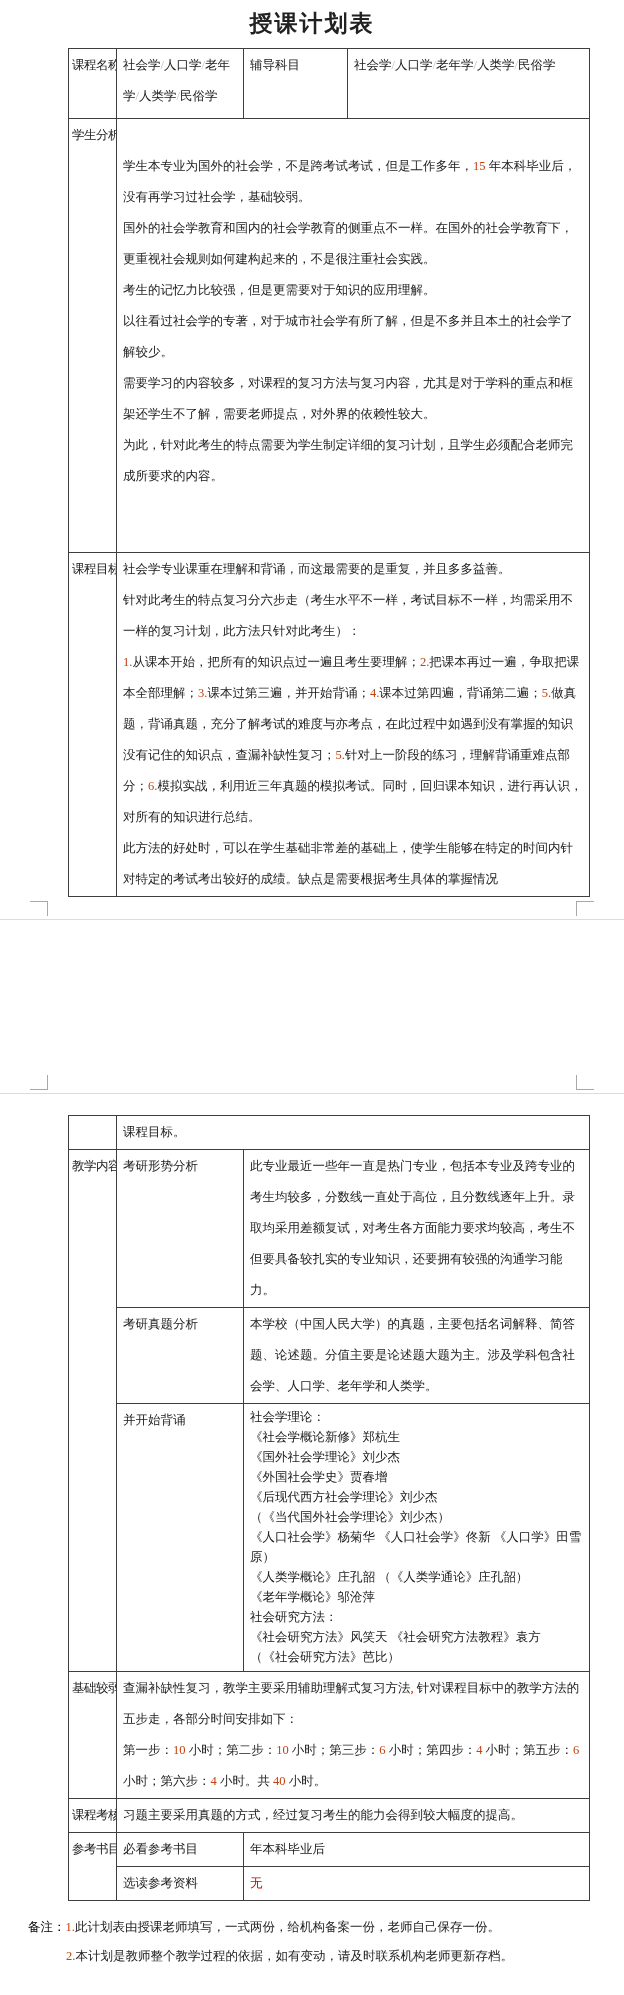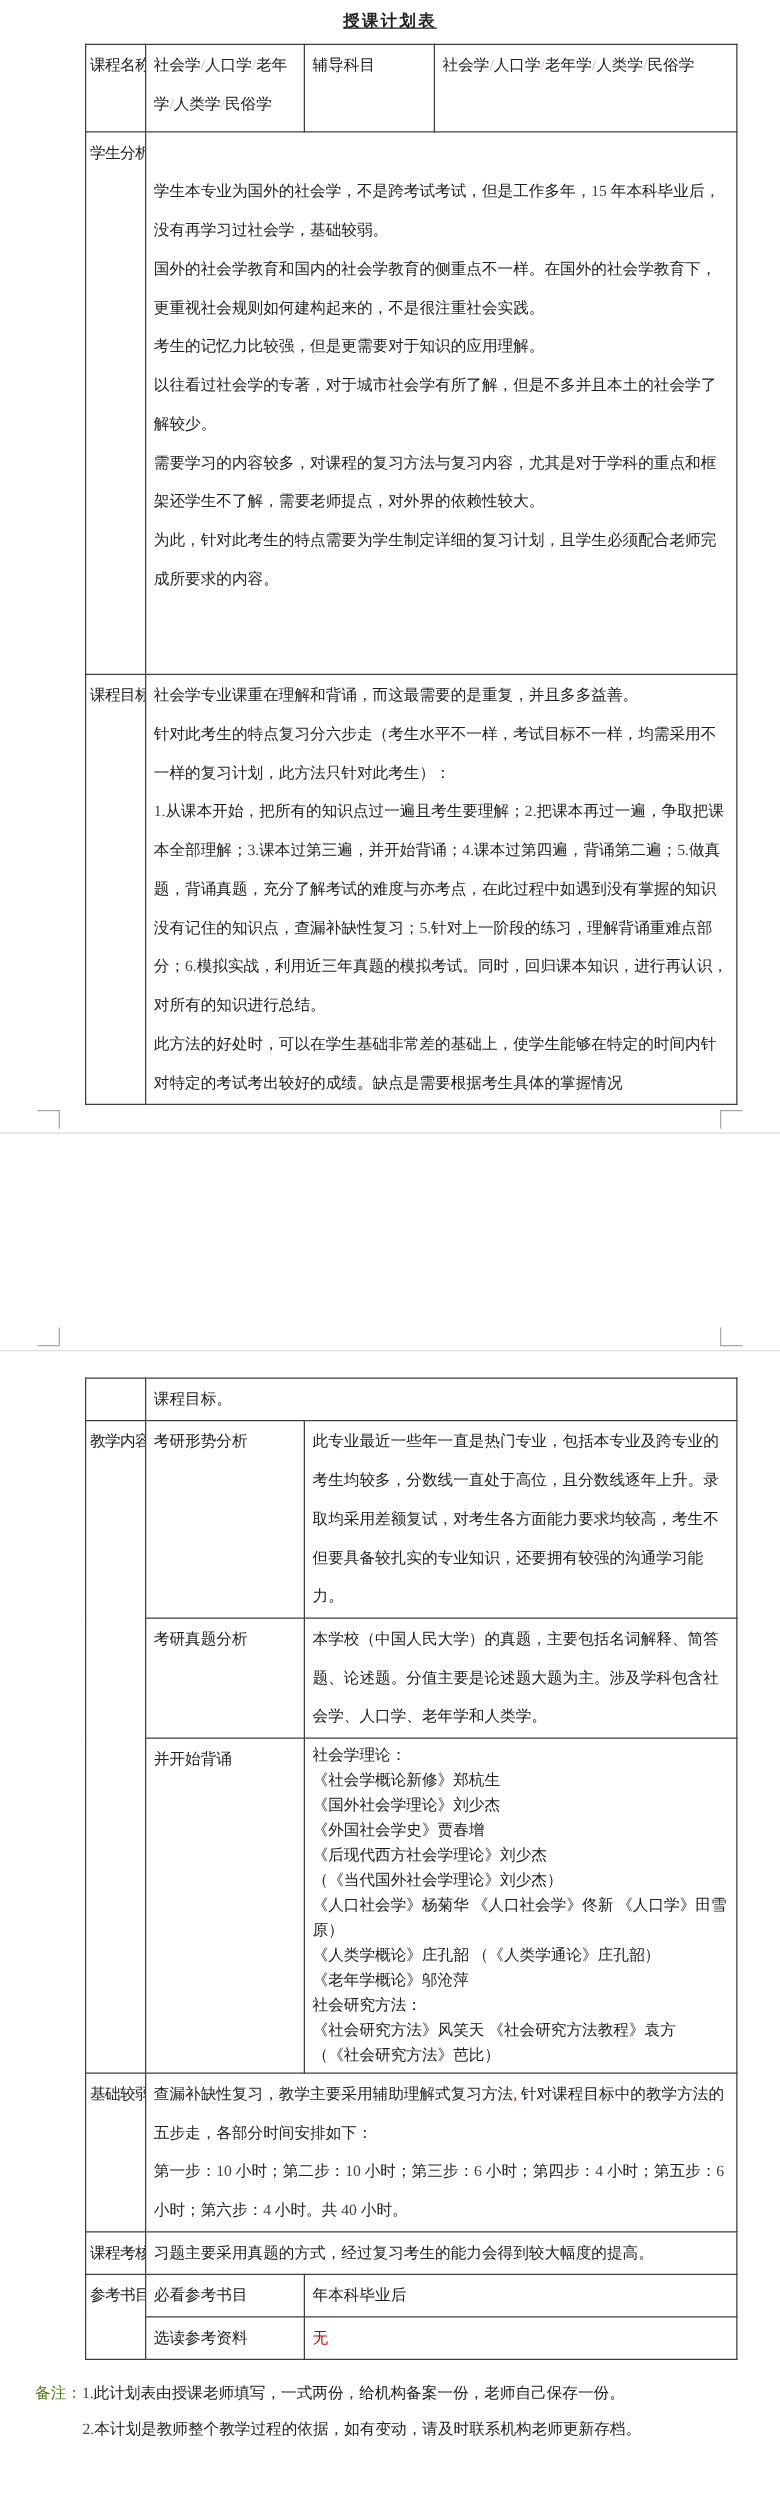"授课计划表" .doc-title { font-size: 13px -> 23px; text-decoration: underline -> none }
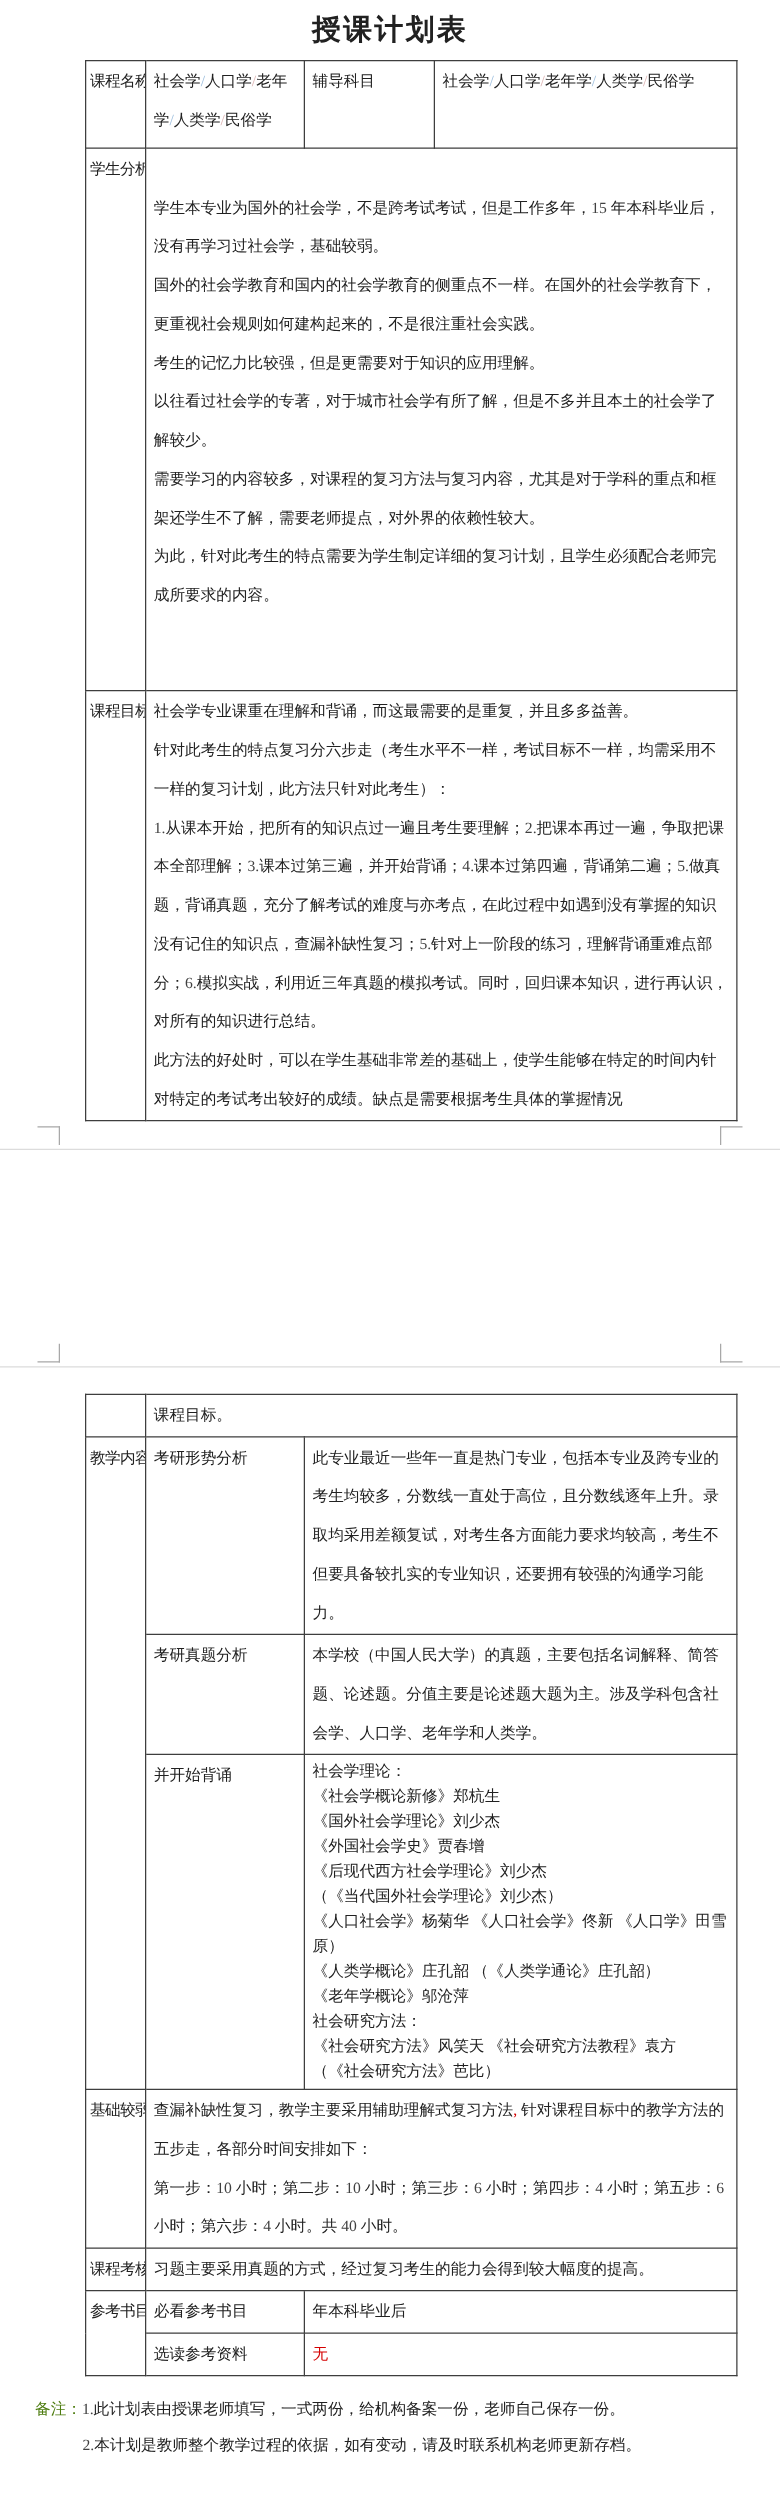"15" .b { color: #404040 -> #c2410c }
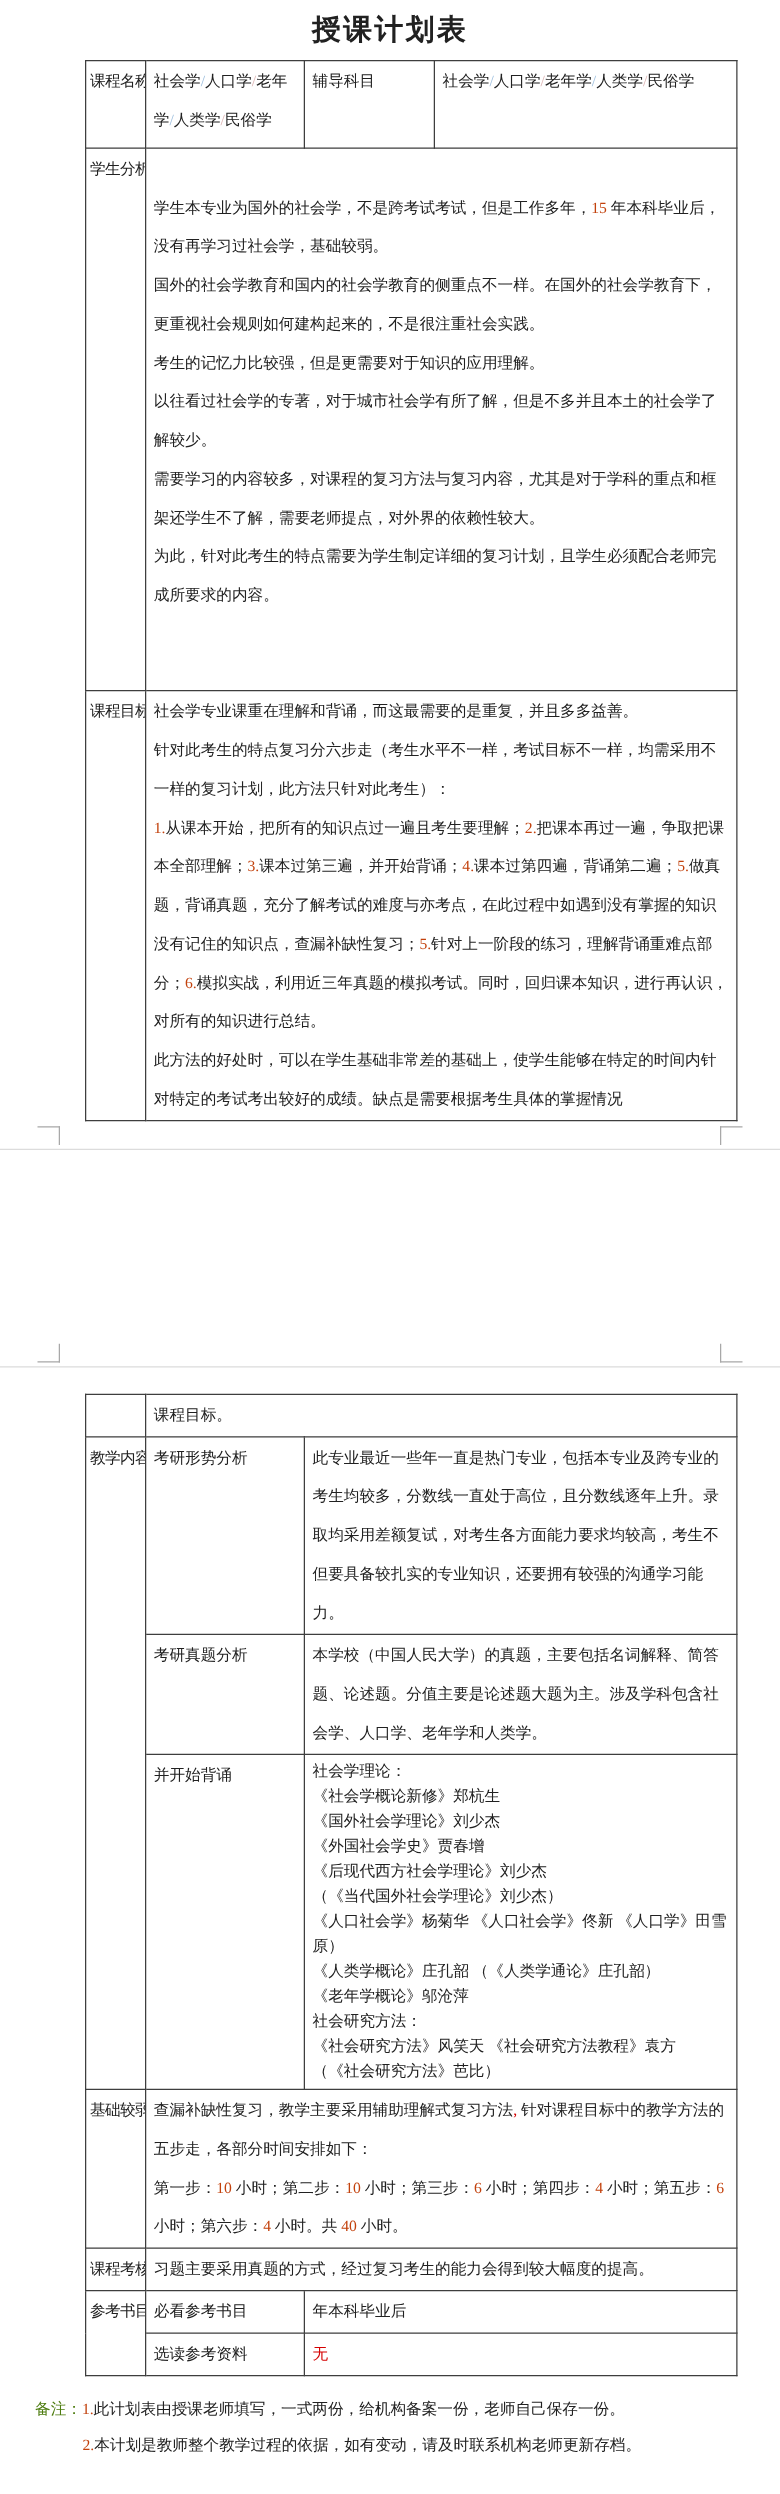"备注：" .note-label { color: #4d7c0f -> #000000 }
